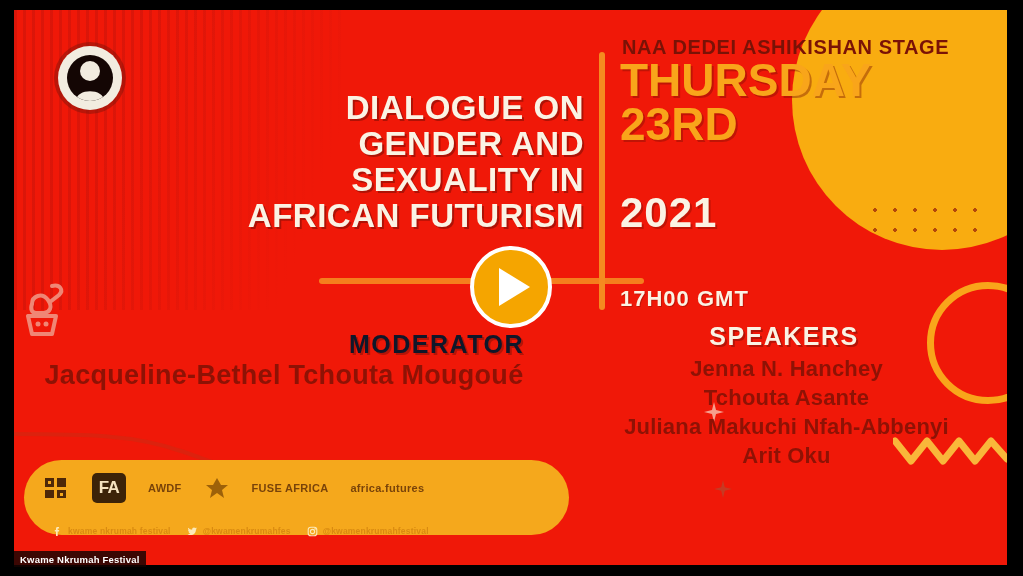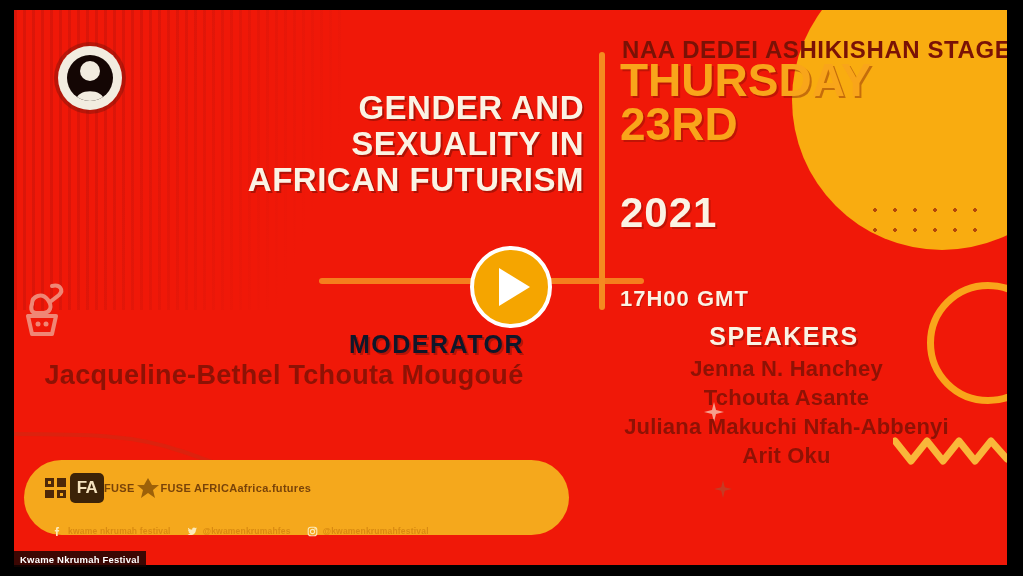"NAA DEDEI ASHIKISHAN STAGE" .stage-name { font-size: 24px -> 20px }
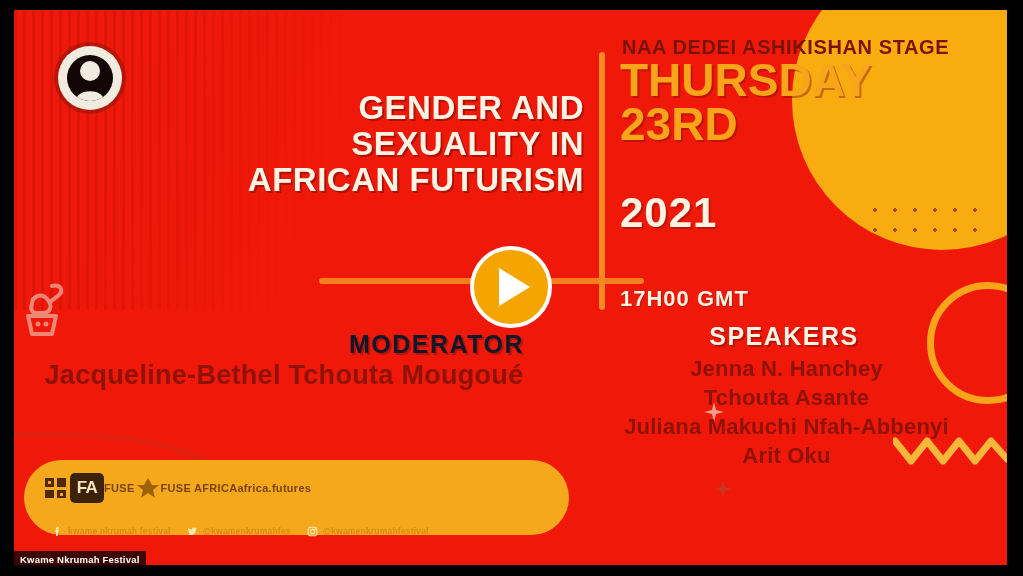"DIALOGUE ON" div { html: none -> <div>DIALOGUE ON</div> }
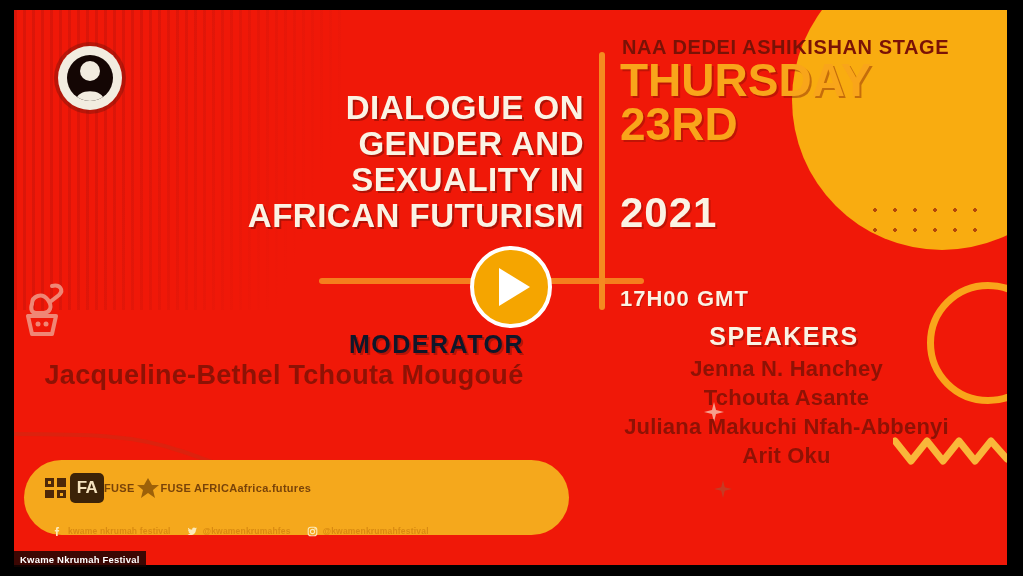"FA" .pill-logos { gap: none -> 22px }
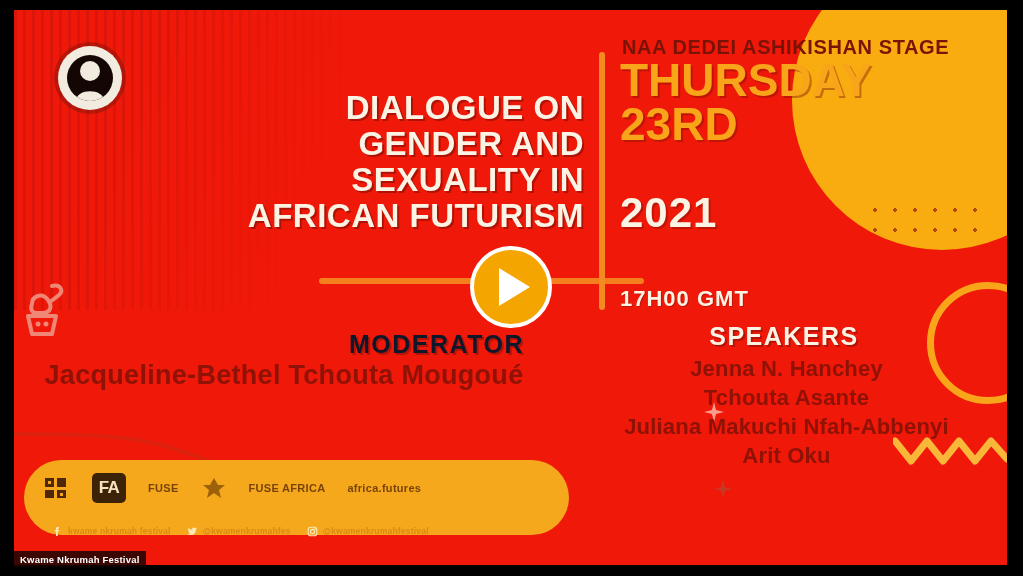"FUSE" div.lg { text: FUSE -> AWDF }
